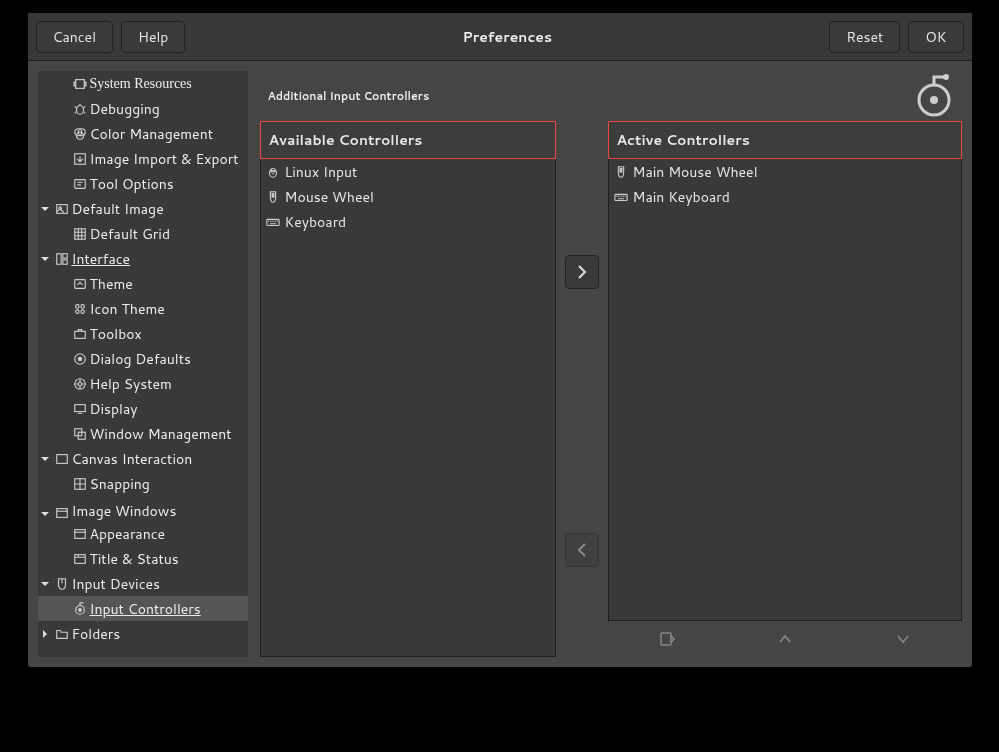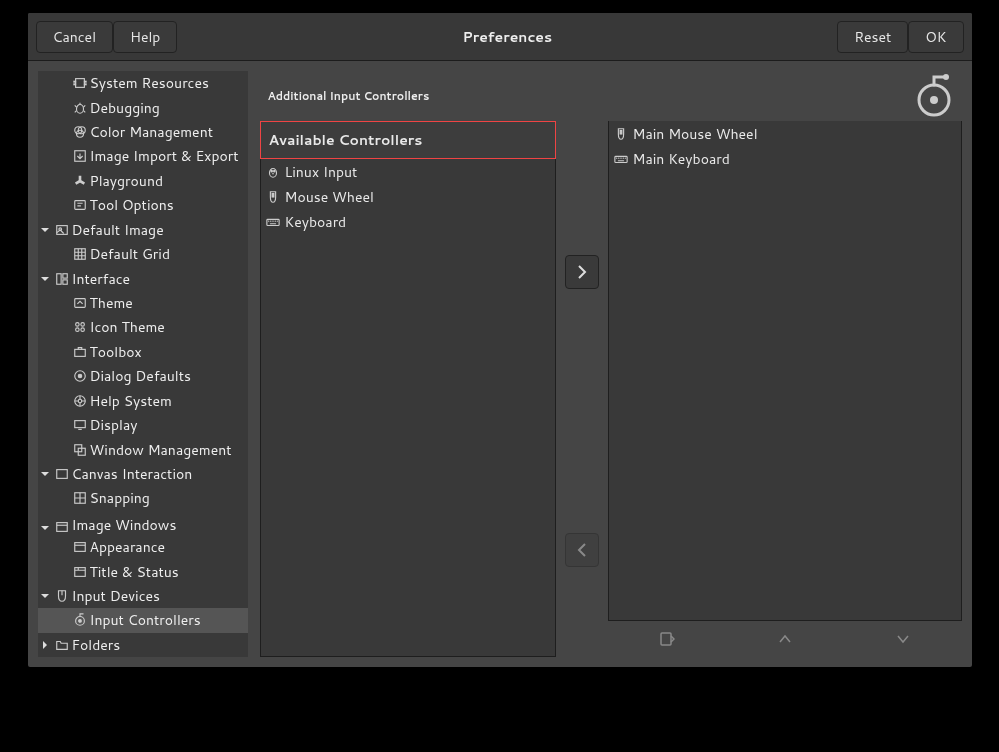"Help" .btn + .btn { margin-left: none -> 8px }
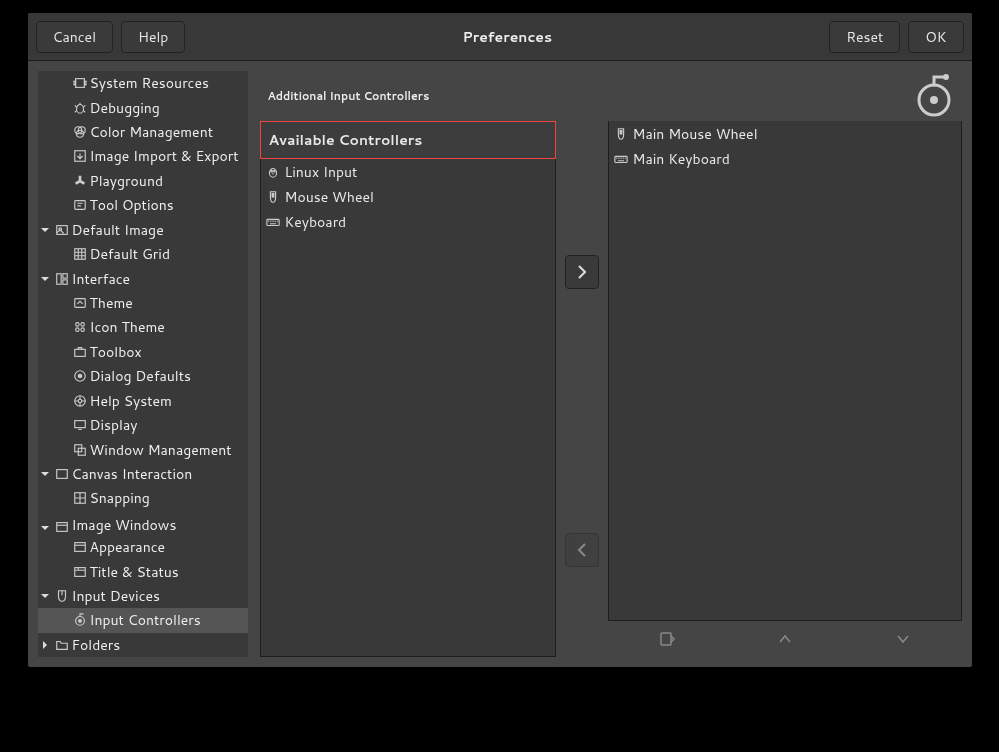"System Resources" div.tree-row { font-family: none -> Liberation Serif, serif }
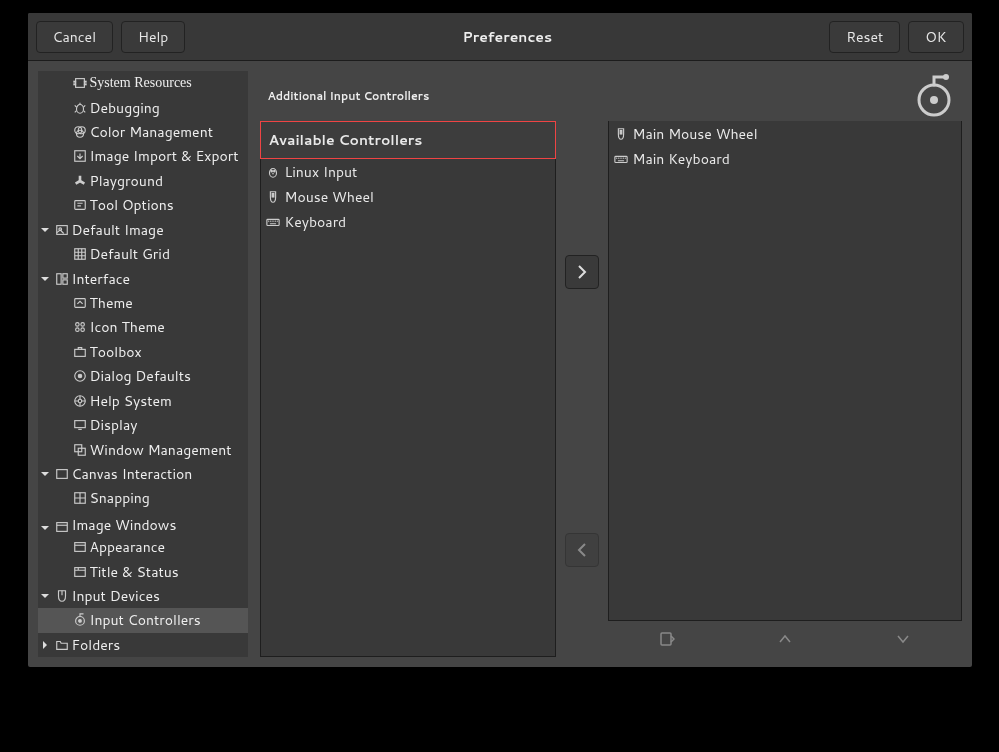"Active Controllers" div.panel-header { html: none -> <div>Active Controllers</div> }
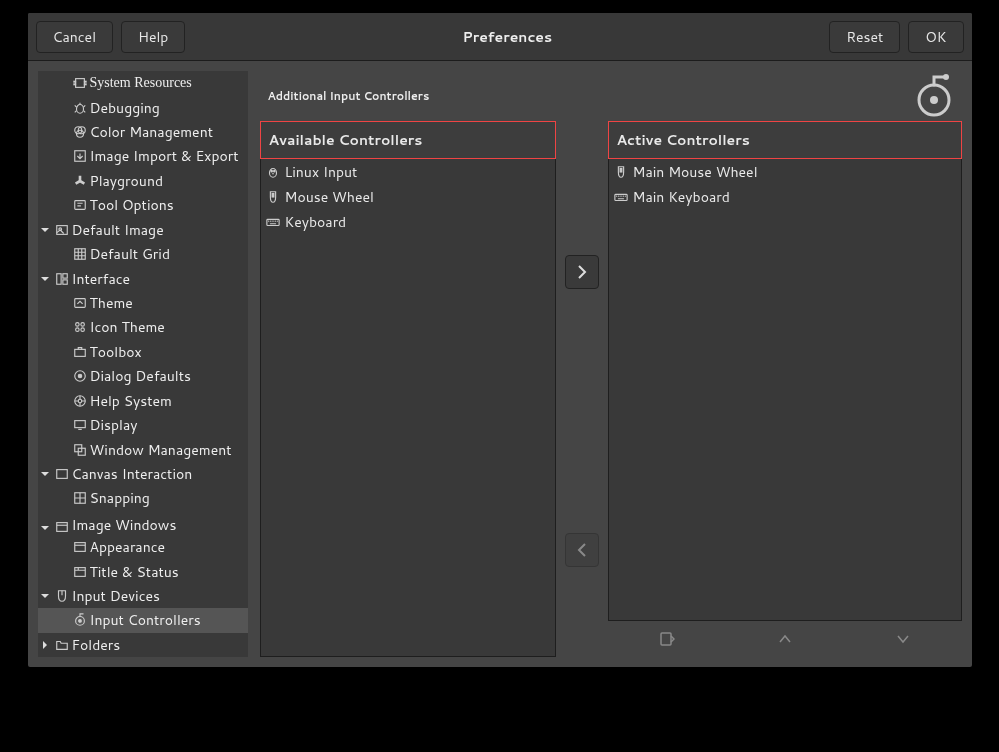"Playground" div.tree-row { html: <div> <span></span> <span> <svg> <path></path> </svg> </span> <span>Playground</span> </div> -> none }
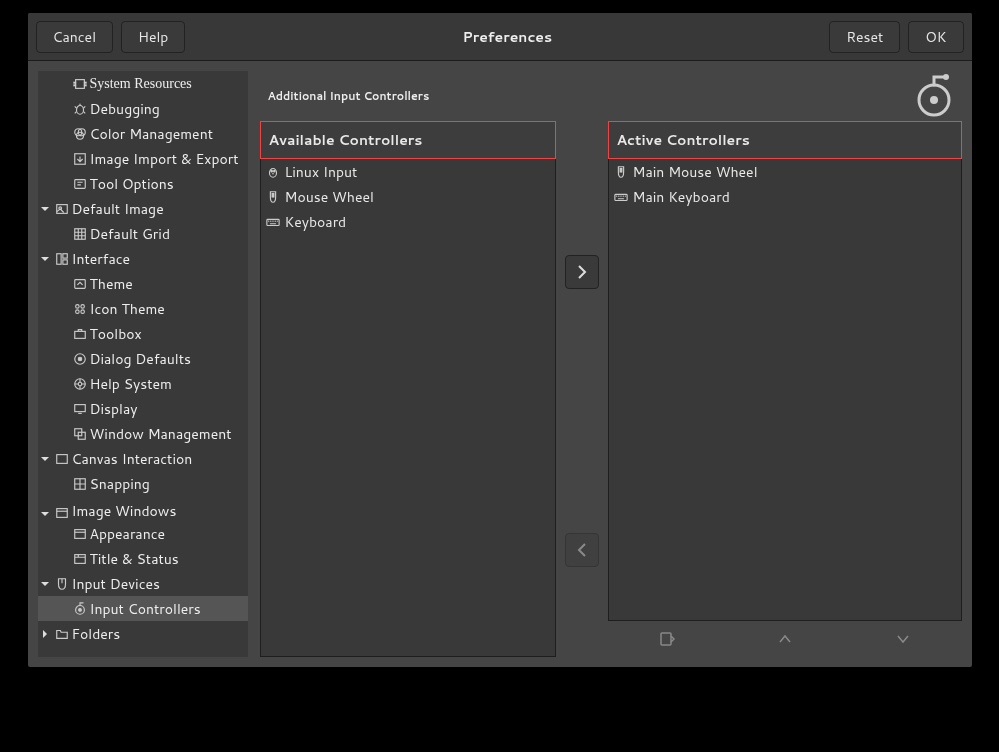"Interface" div.tree-row { text-decoration: none -> underline }
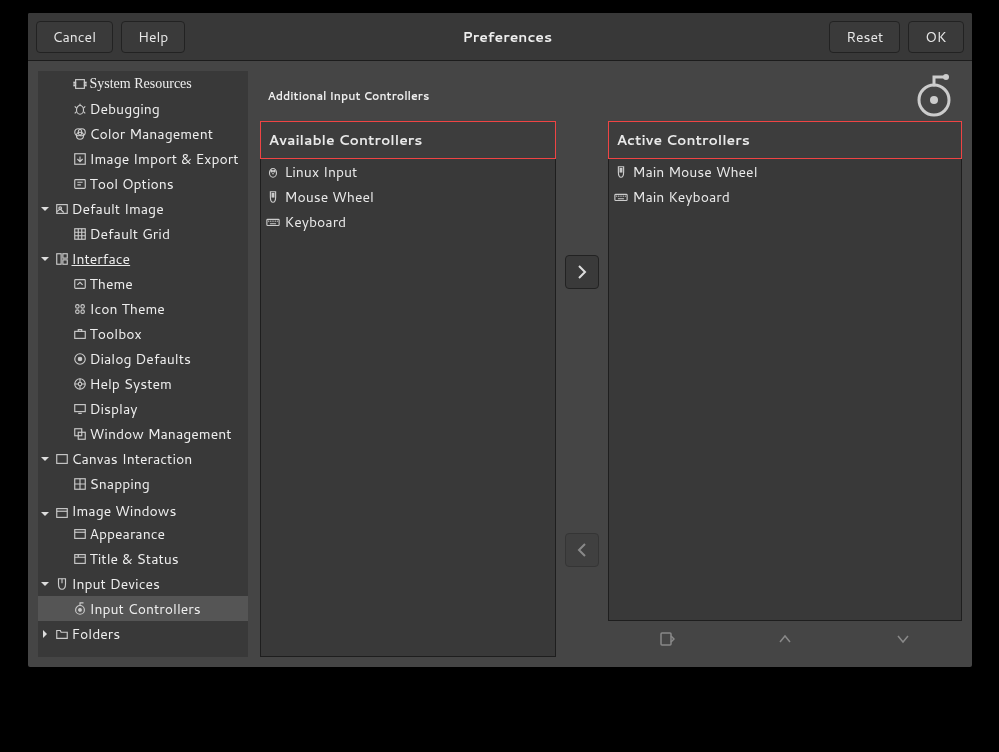"Input Controllers" div.tree-row { text-decoration: none -> underline }
